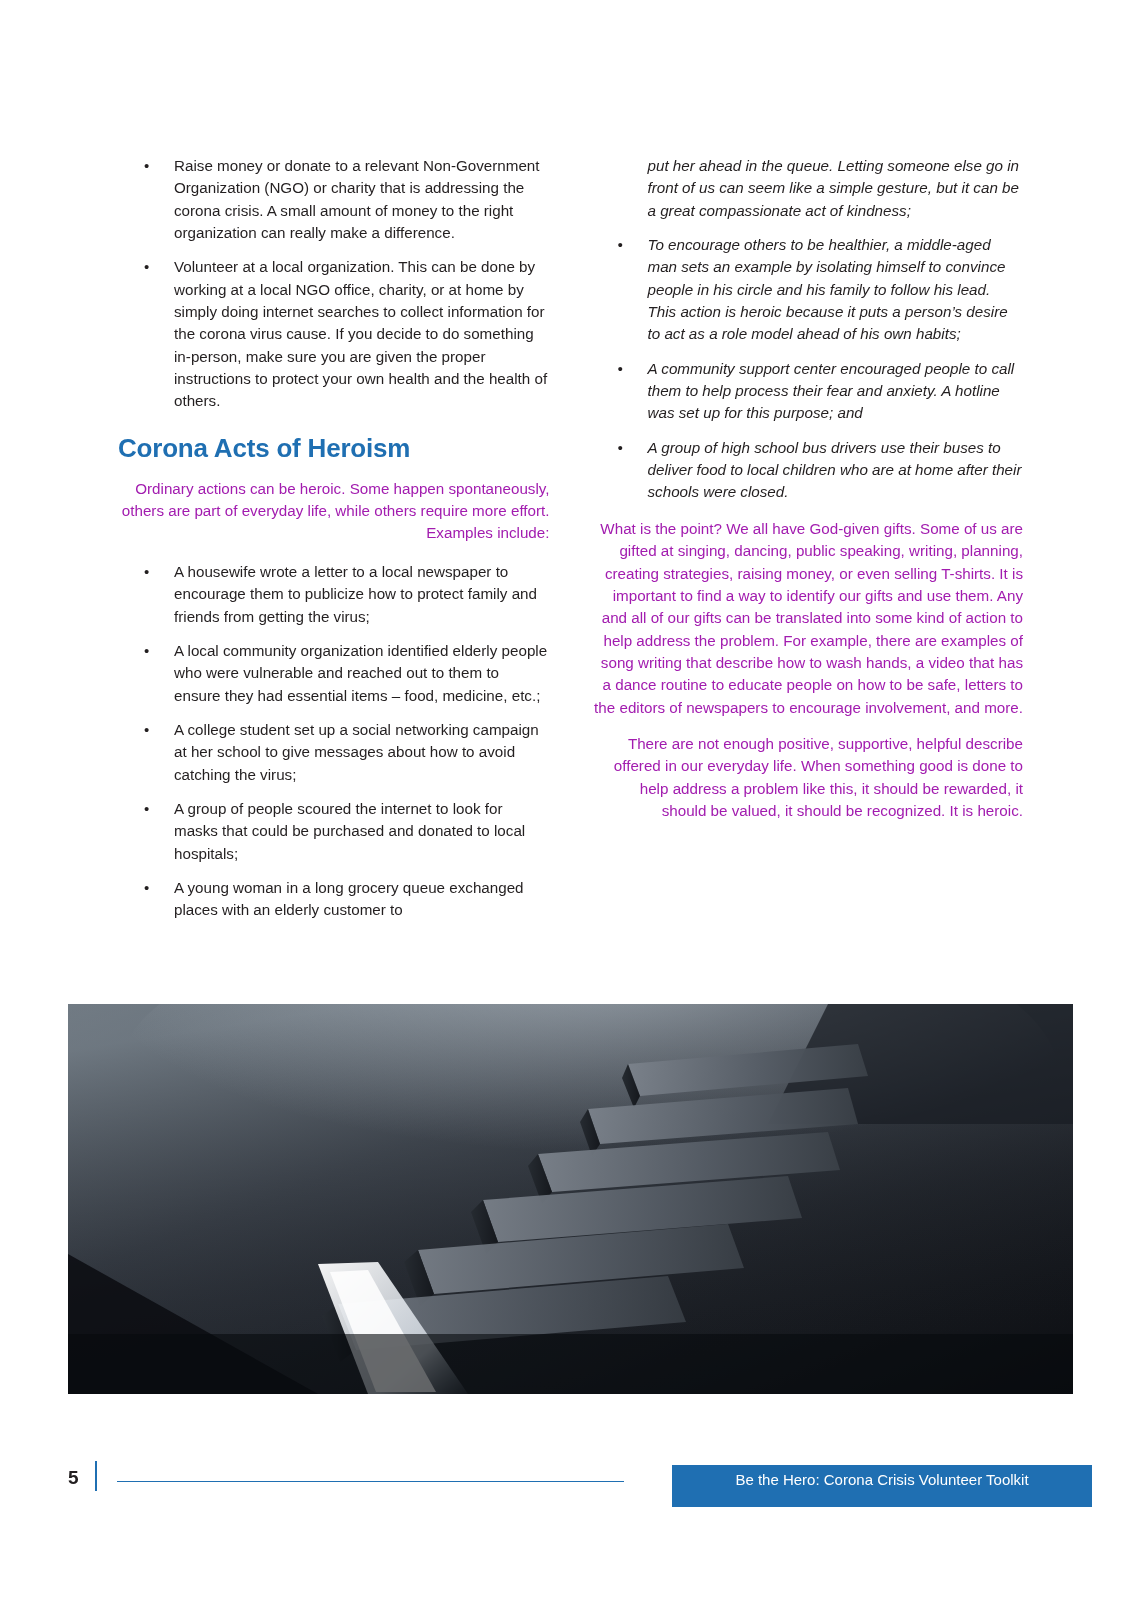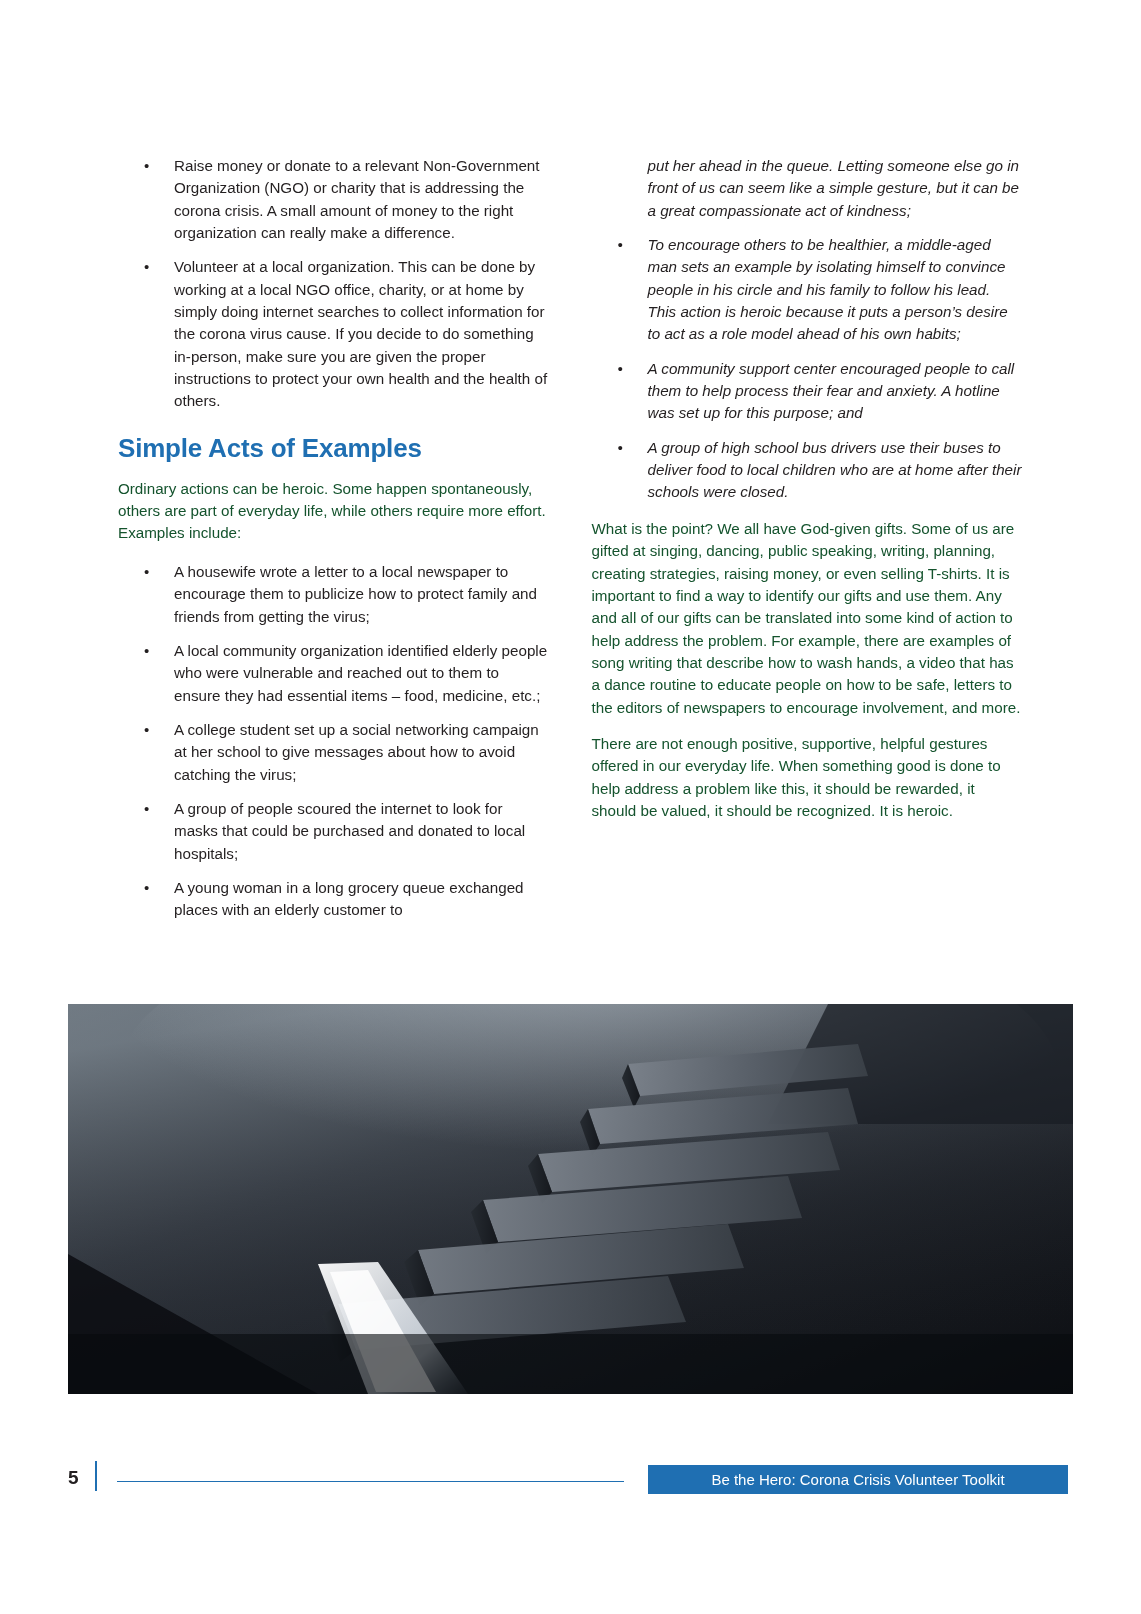"Simple Acts of Examples" h2.section-title { text: Simple Acts of Examples -> Corona Acts of Heroism }
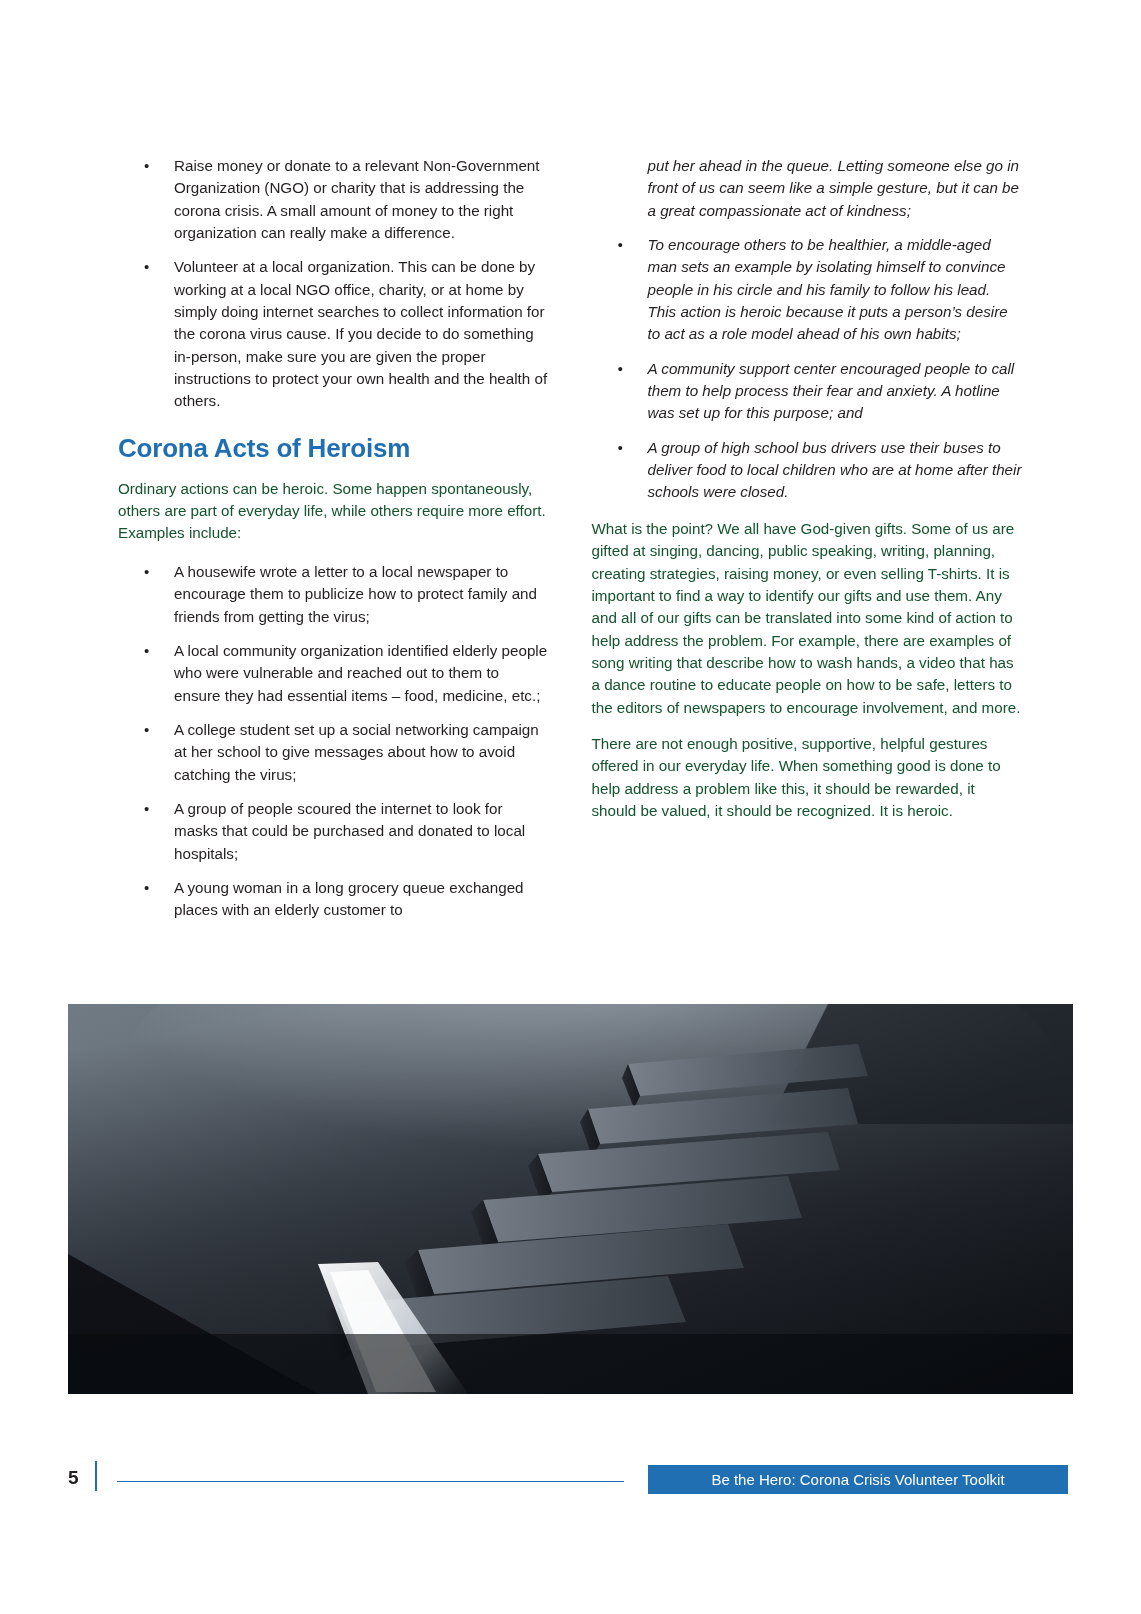"Ordinary actions can be heroic." p { color: #14532d -> #a21caf; text-align: none -> right }
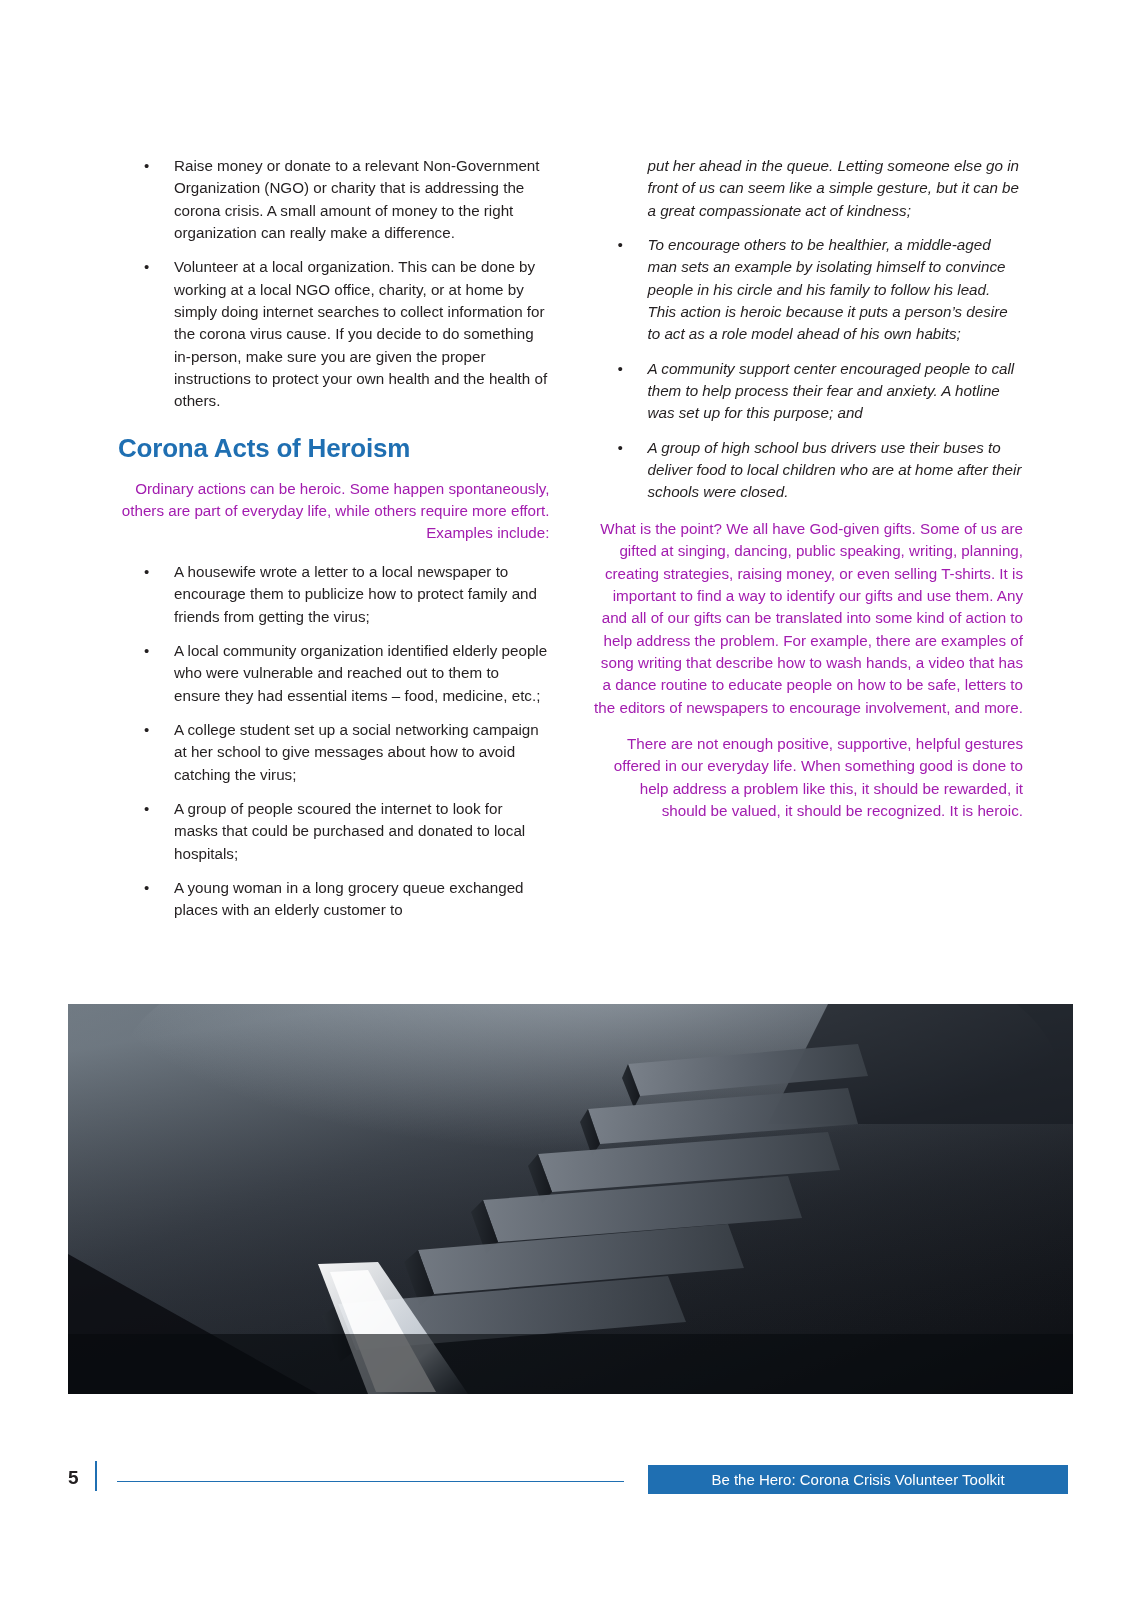"There are not enough positive," p { text: gestures -> describe }
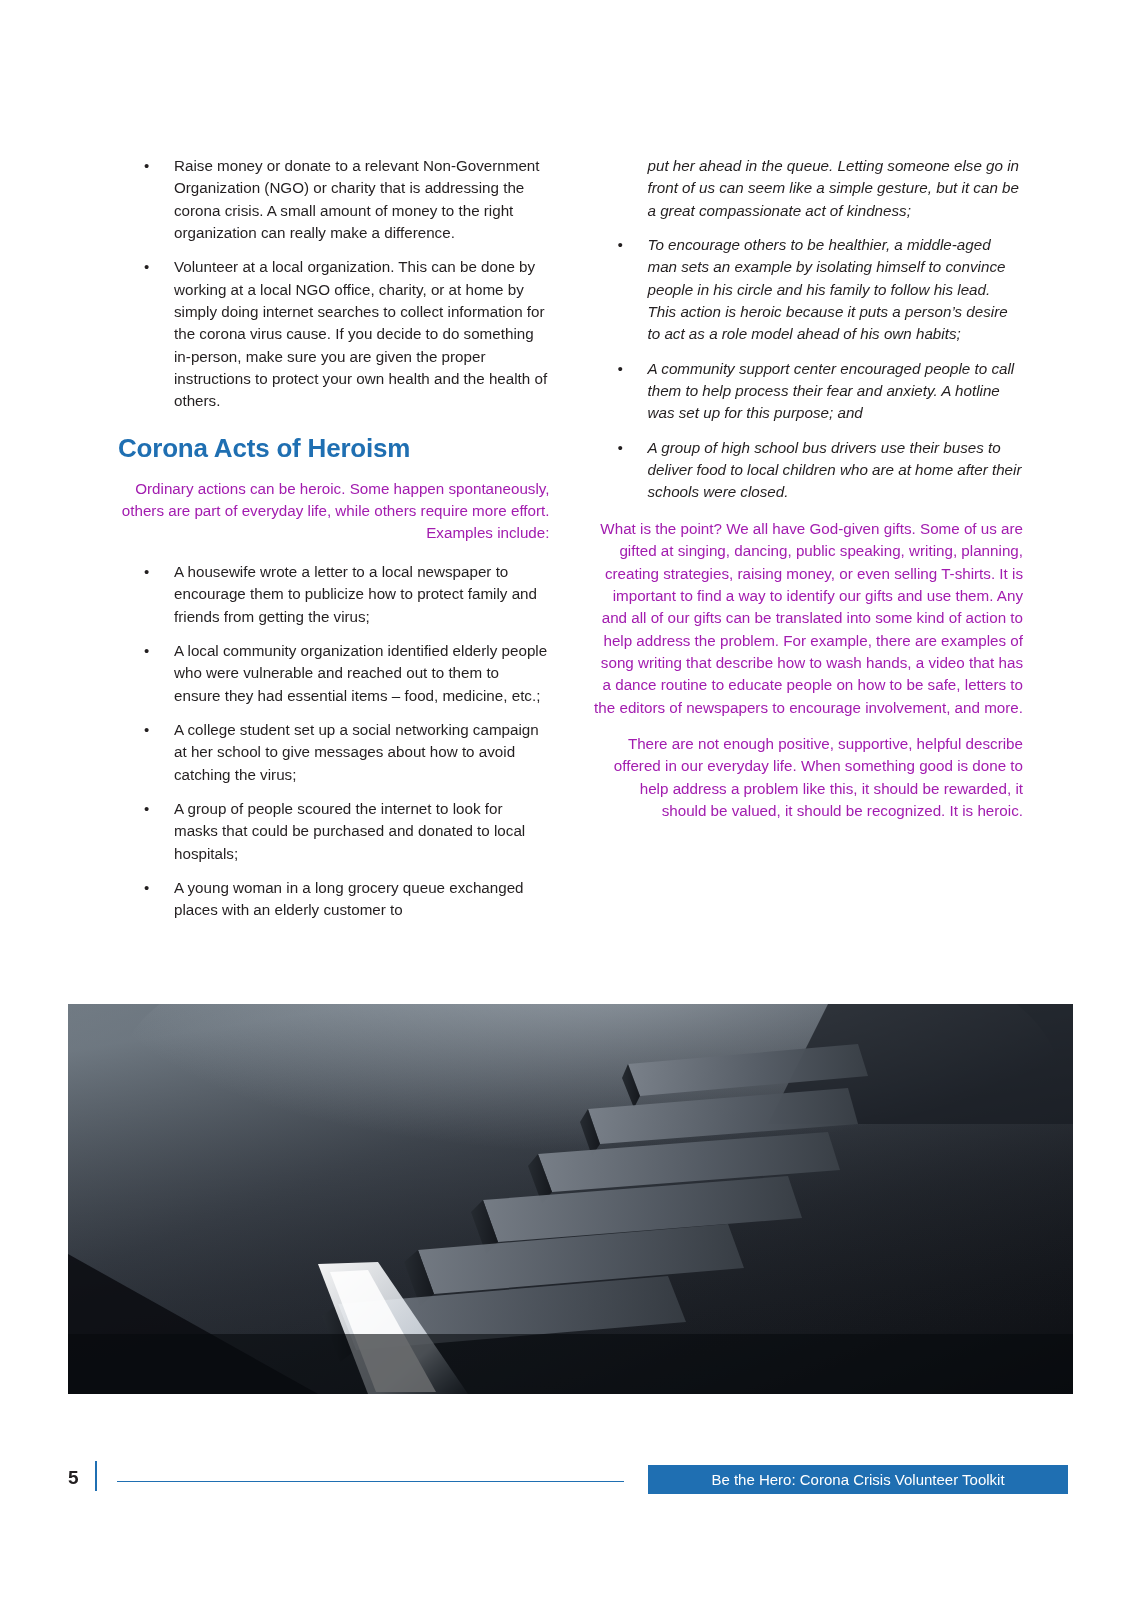"Be the Hero: Corona Crisis" .footer-tab { height: 29px -> 42px; left: 648px -> 672px }
